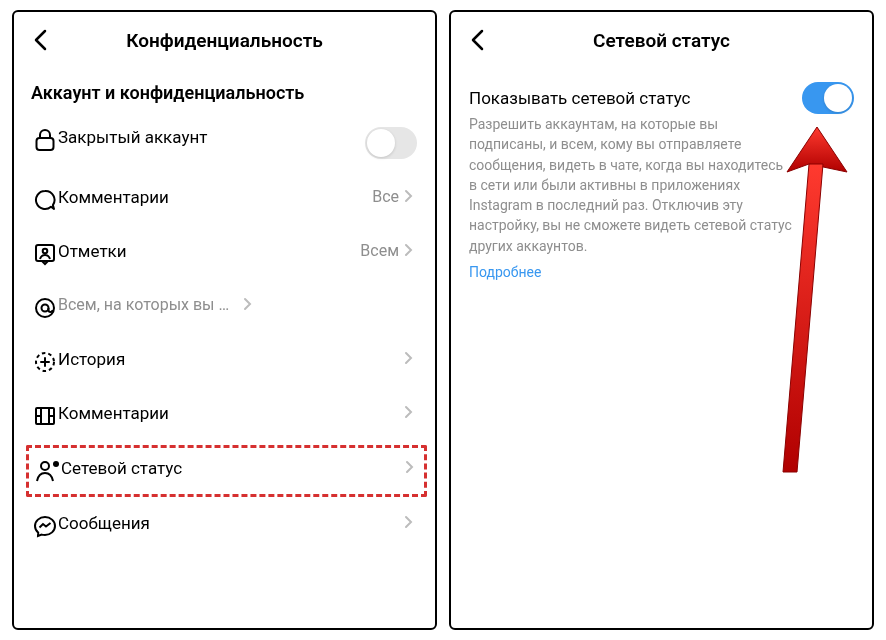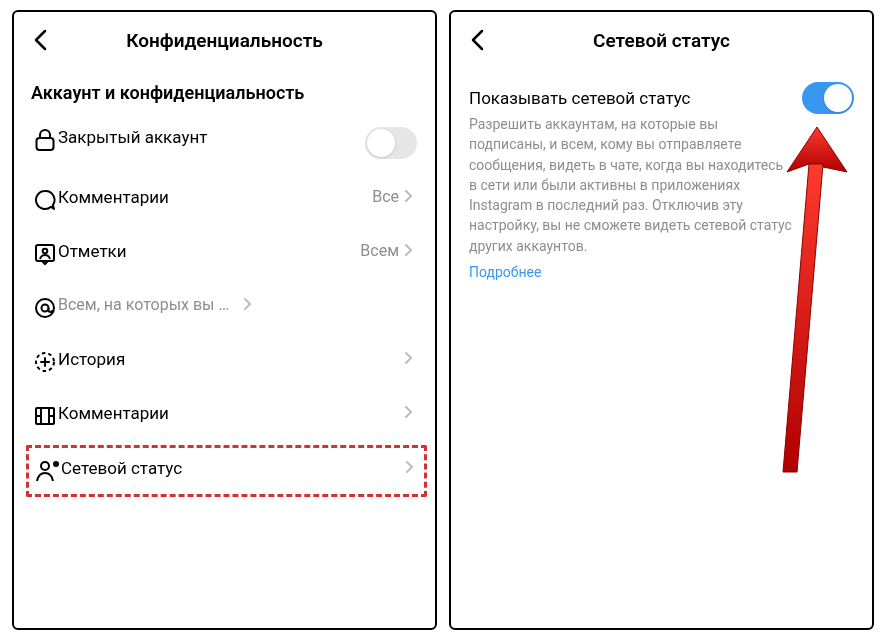"Сообщения" div.row { html: none -> <div> <div> <svg> <path></path> <path></path> </svg> </div> <div>Сообщения</div> <div> <svg> <path></path> </svg> </div> </div> }
